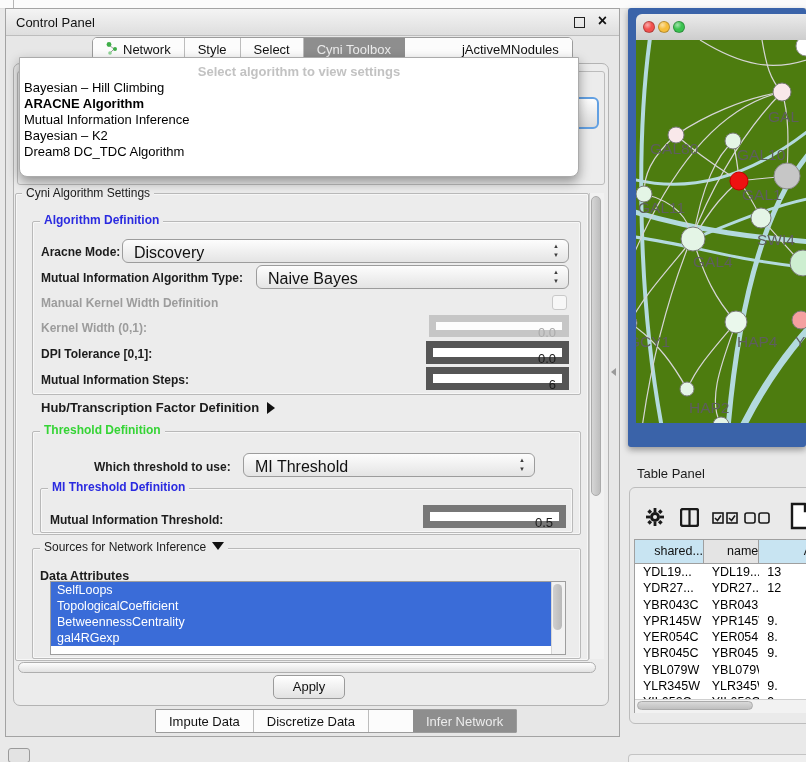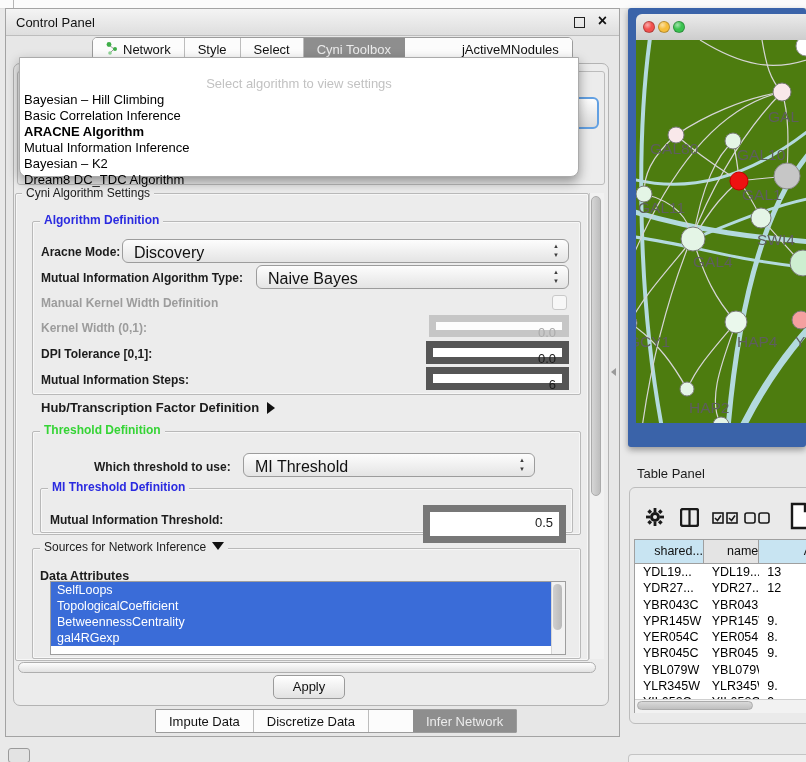"Select algorithm to view settings" #algo-prompt { font-weight: none -> bold; padding-top: 18px -> 6px }
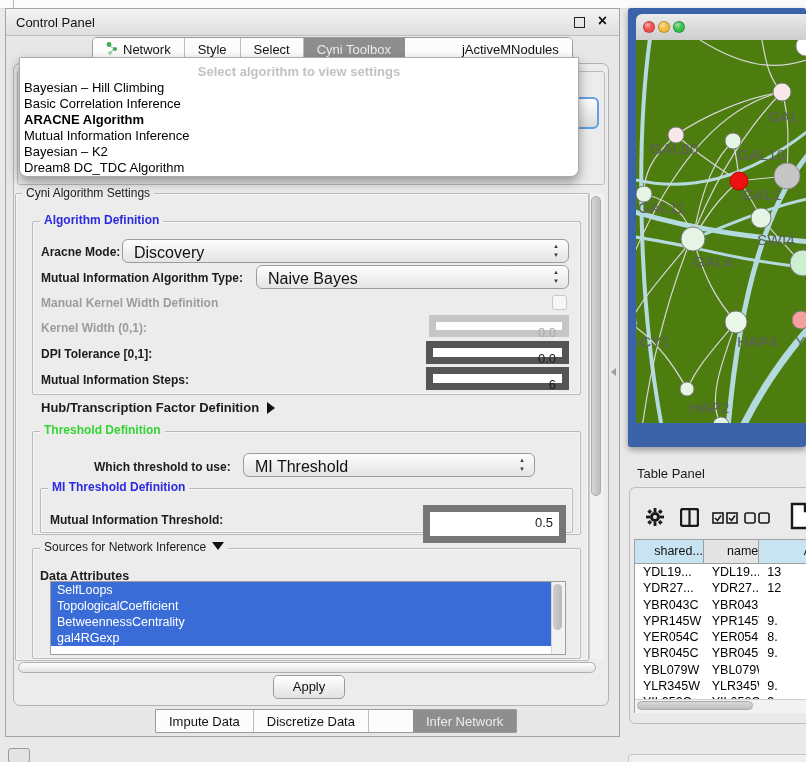"Basic Correlation Inference" div.dd-item { html: <div>Basic Correlation Inference</div> -> none }
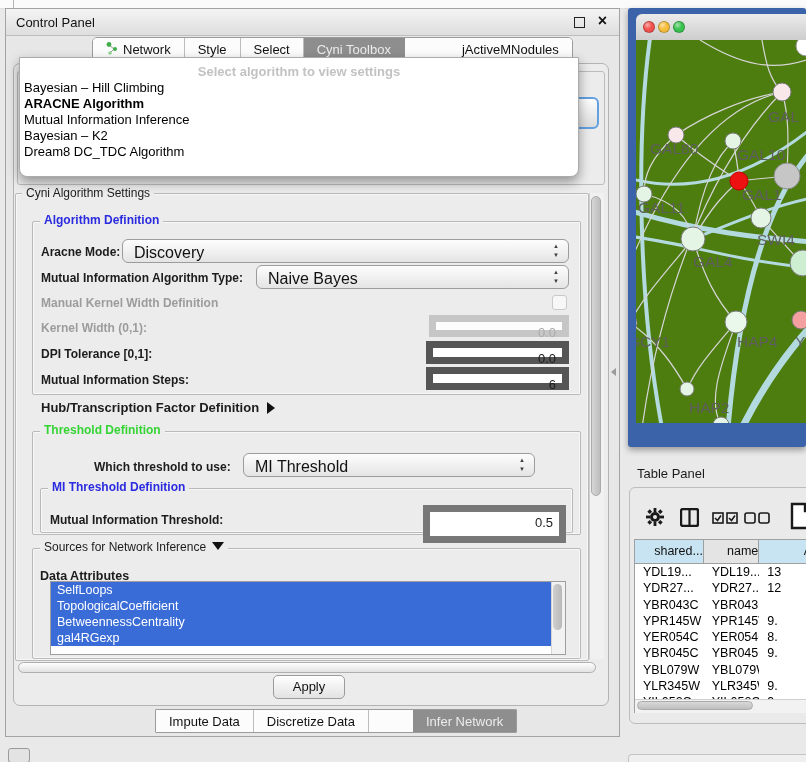"0.5" div.tfield { height: 38px -> 23px }
